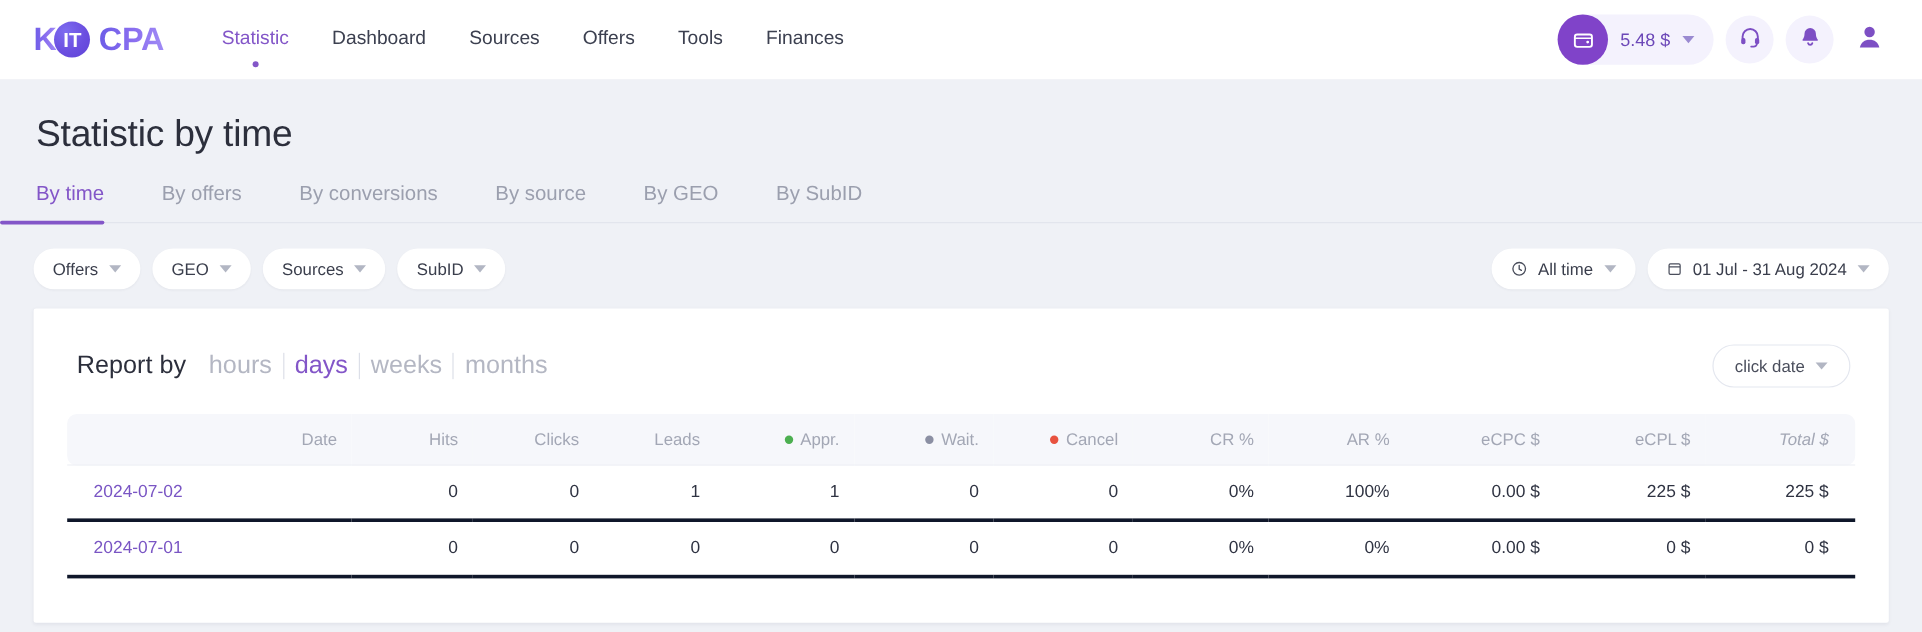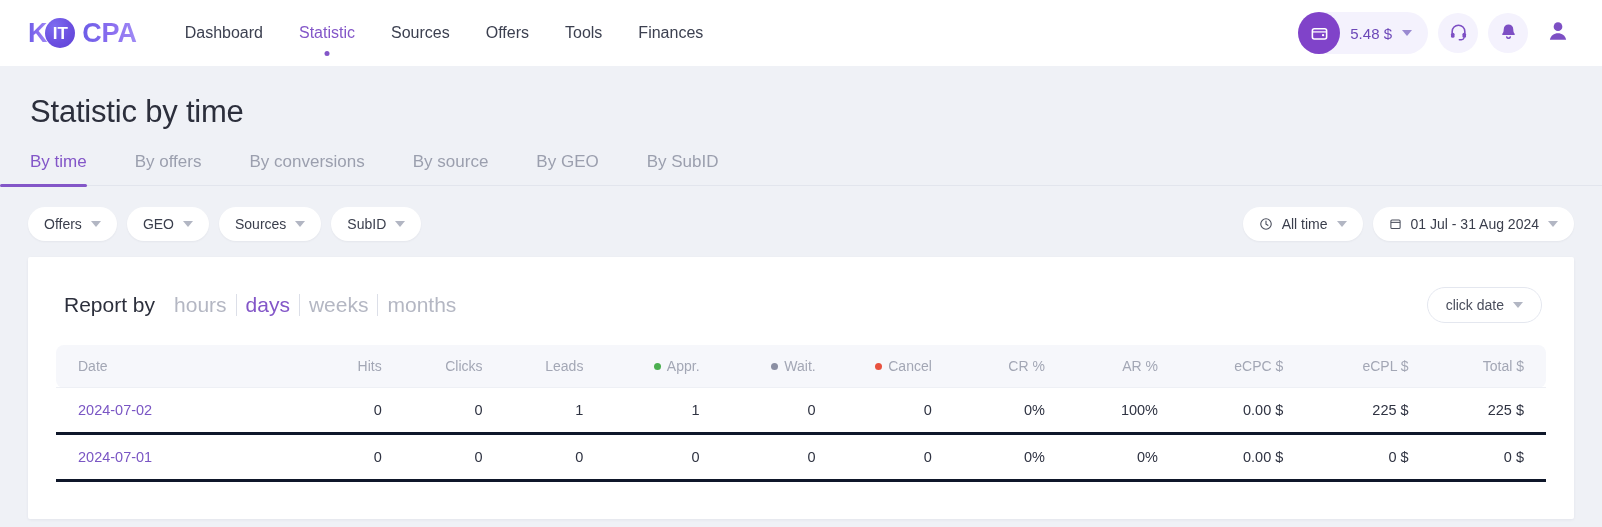"Dashboard" div.nav-link { order: before "Statistic" -> after "Statistic" }
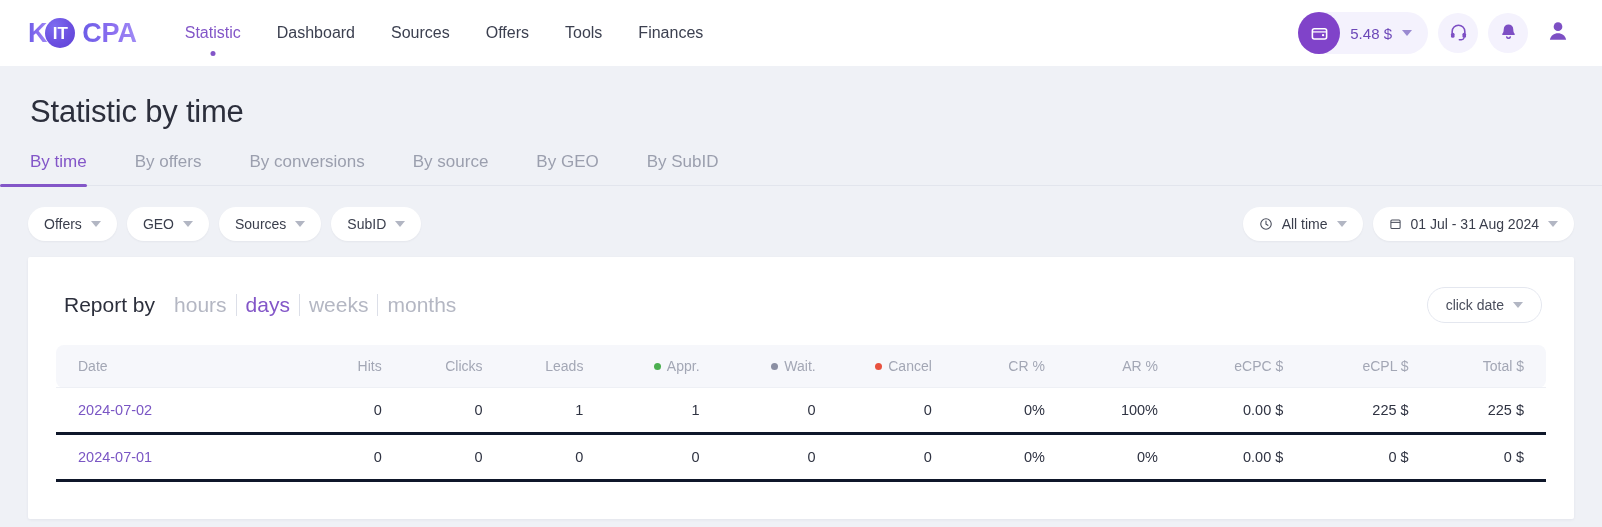"Date" thead th:first-child { text-align: left -> right }
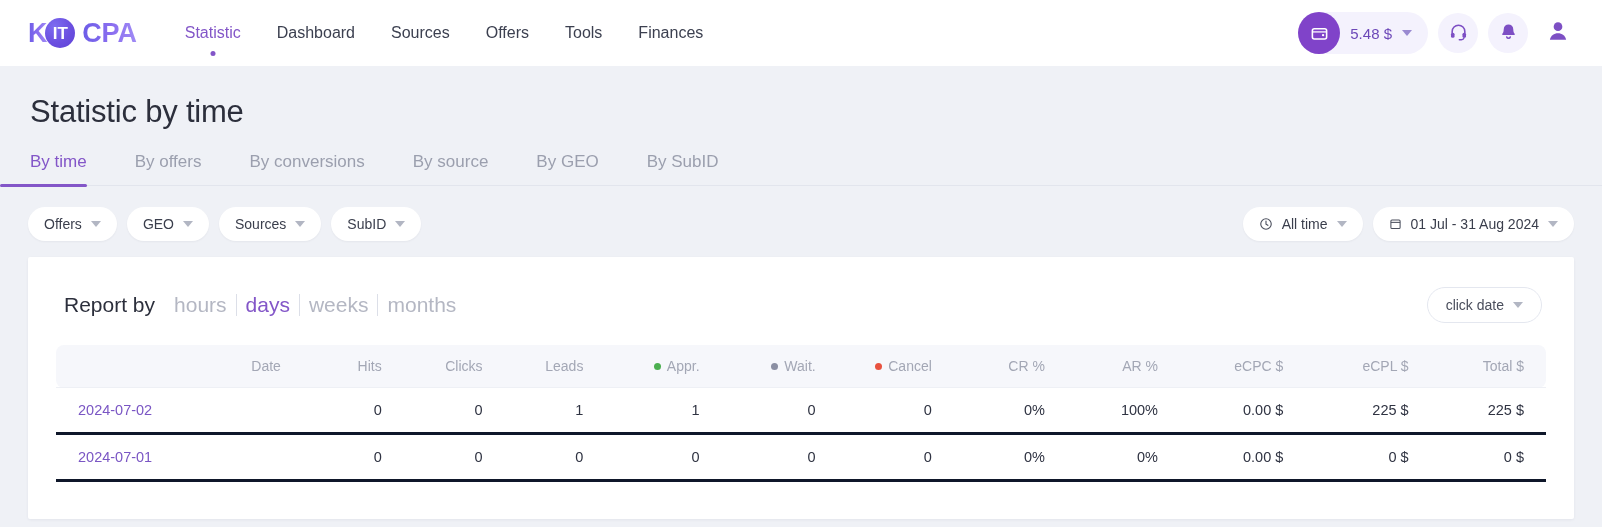"Total $" thead th:last-child { font-style: none -> italic }
